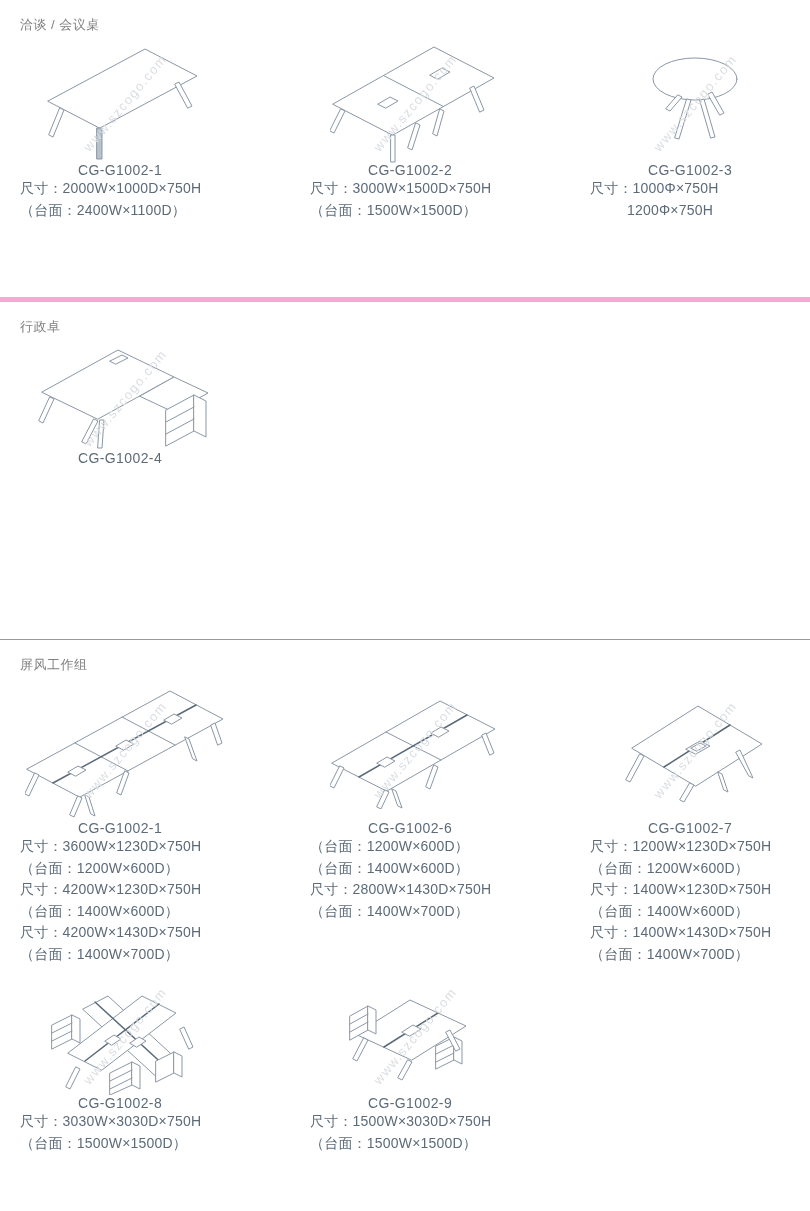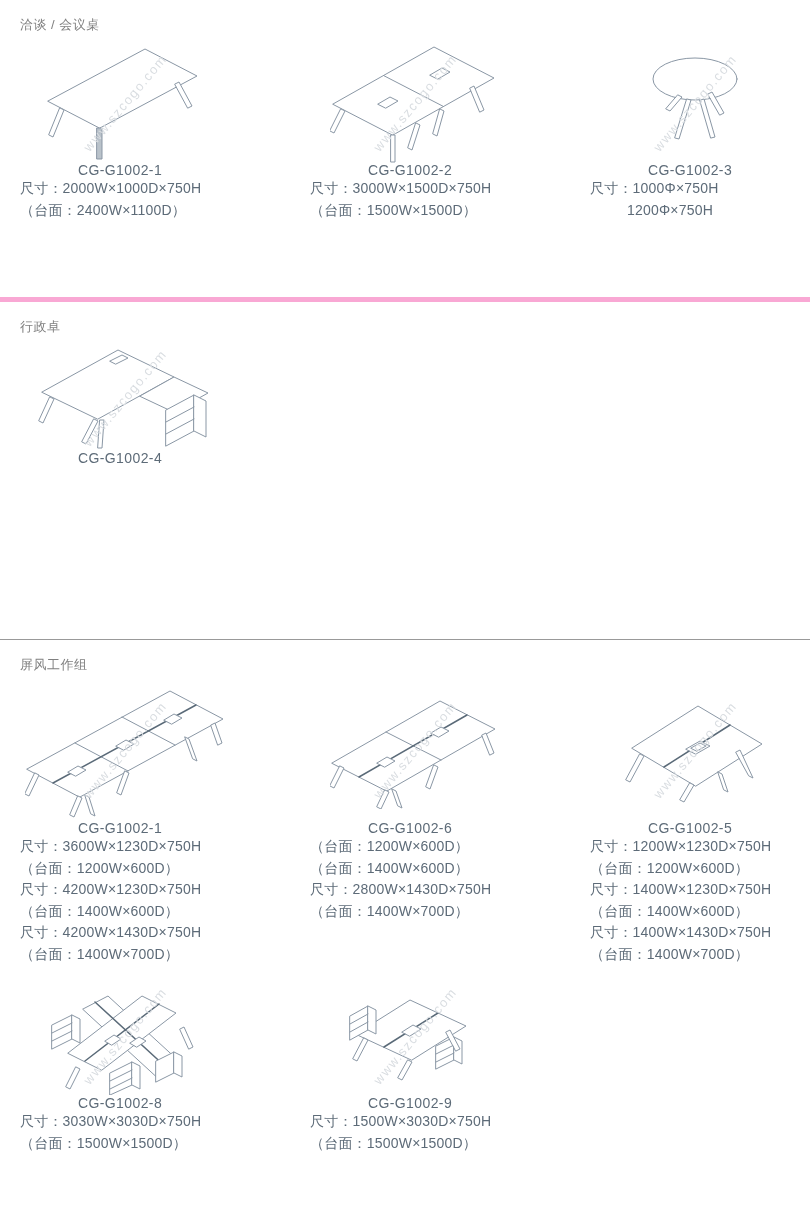"CG-G1002-5" div.code { text: CG-G1002-5 -> CG-G1002-7 }
